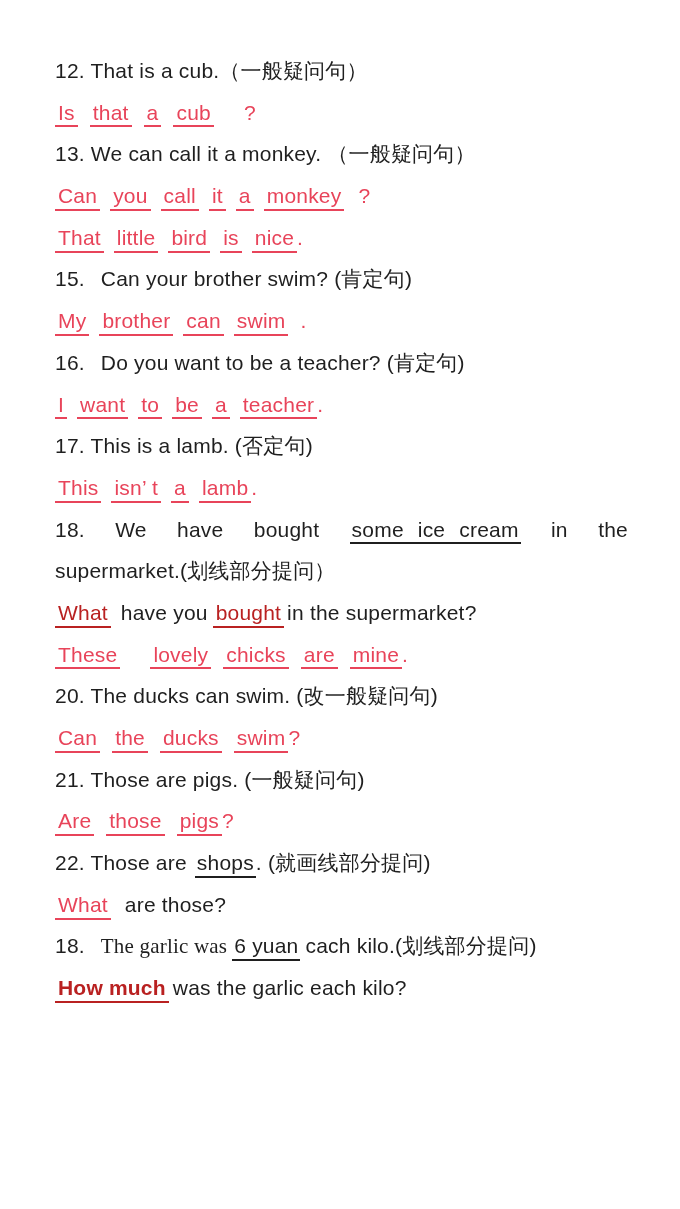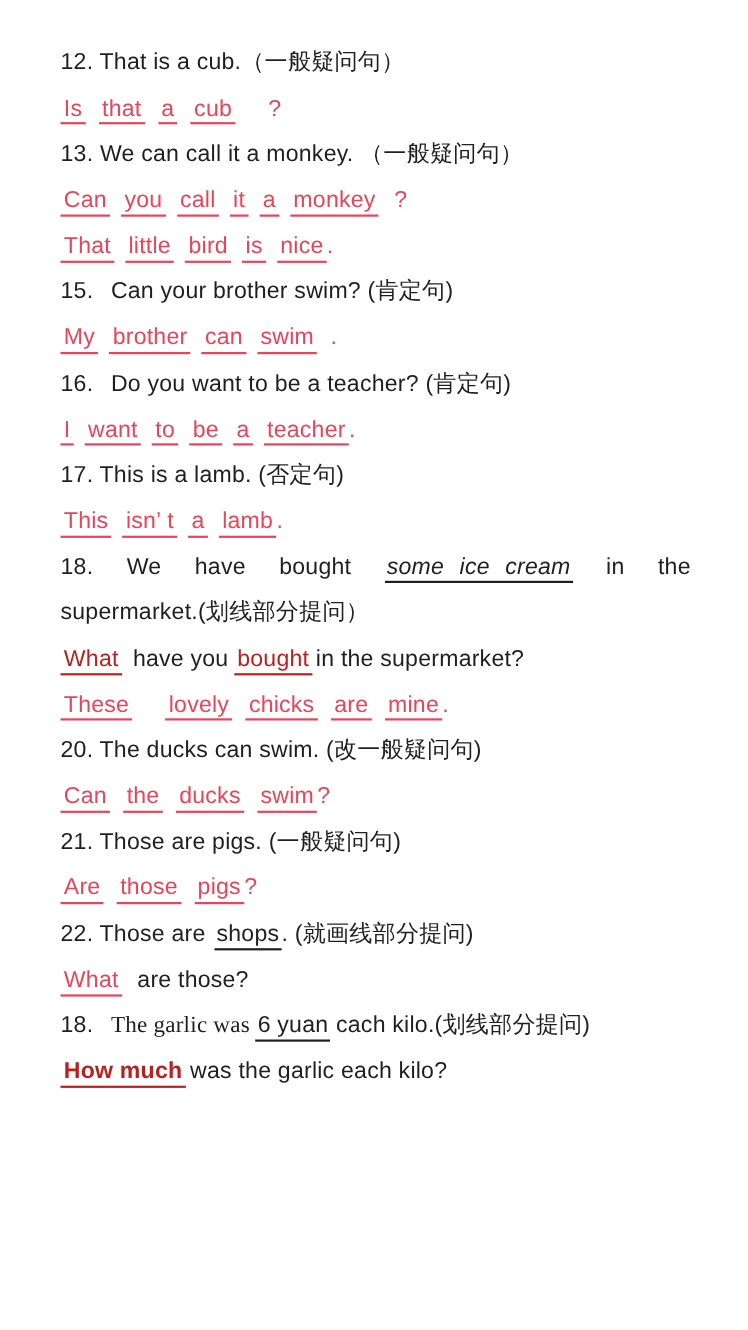"12. That is a cub.（一般疑问句）" .page { padding: 36px 52px 0 55px -> 50px 52px 0 55px }
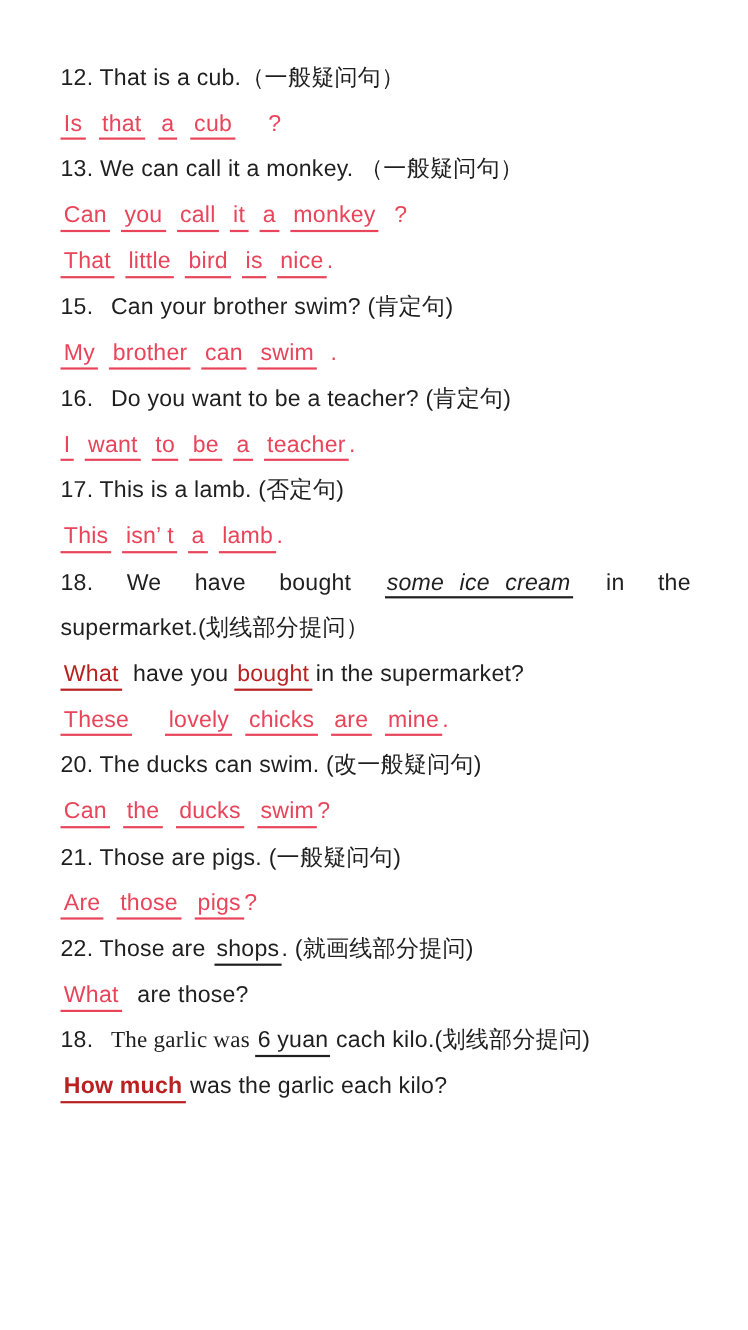"some ice cream" span.seg { font-style: italic -> none }
